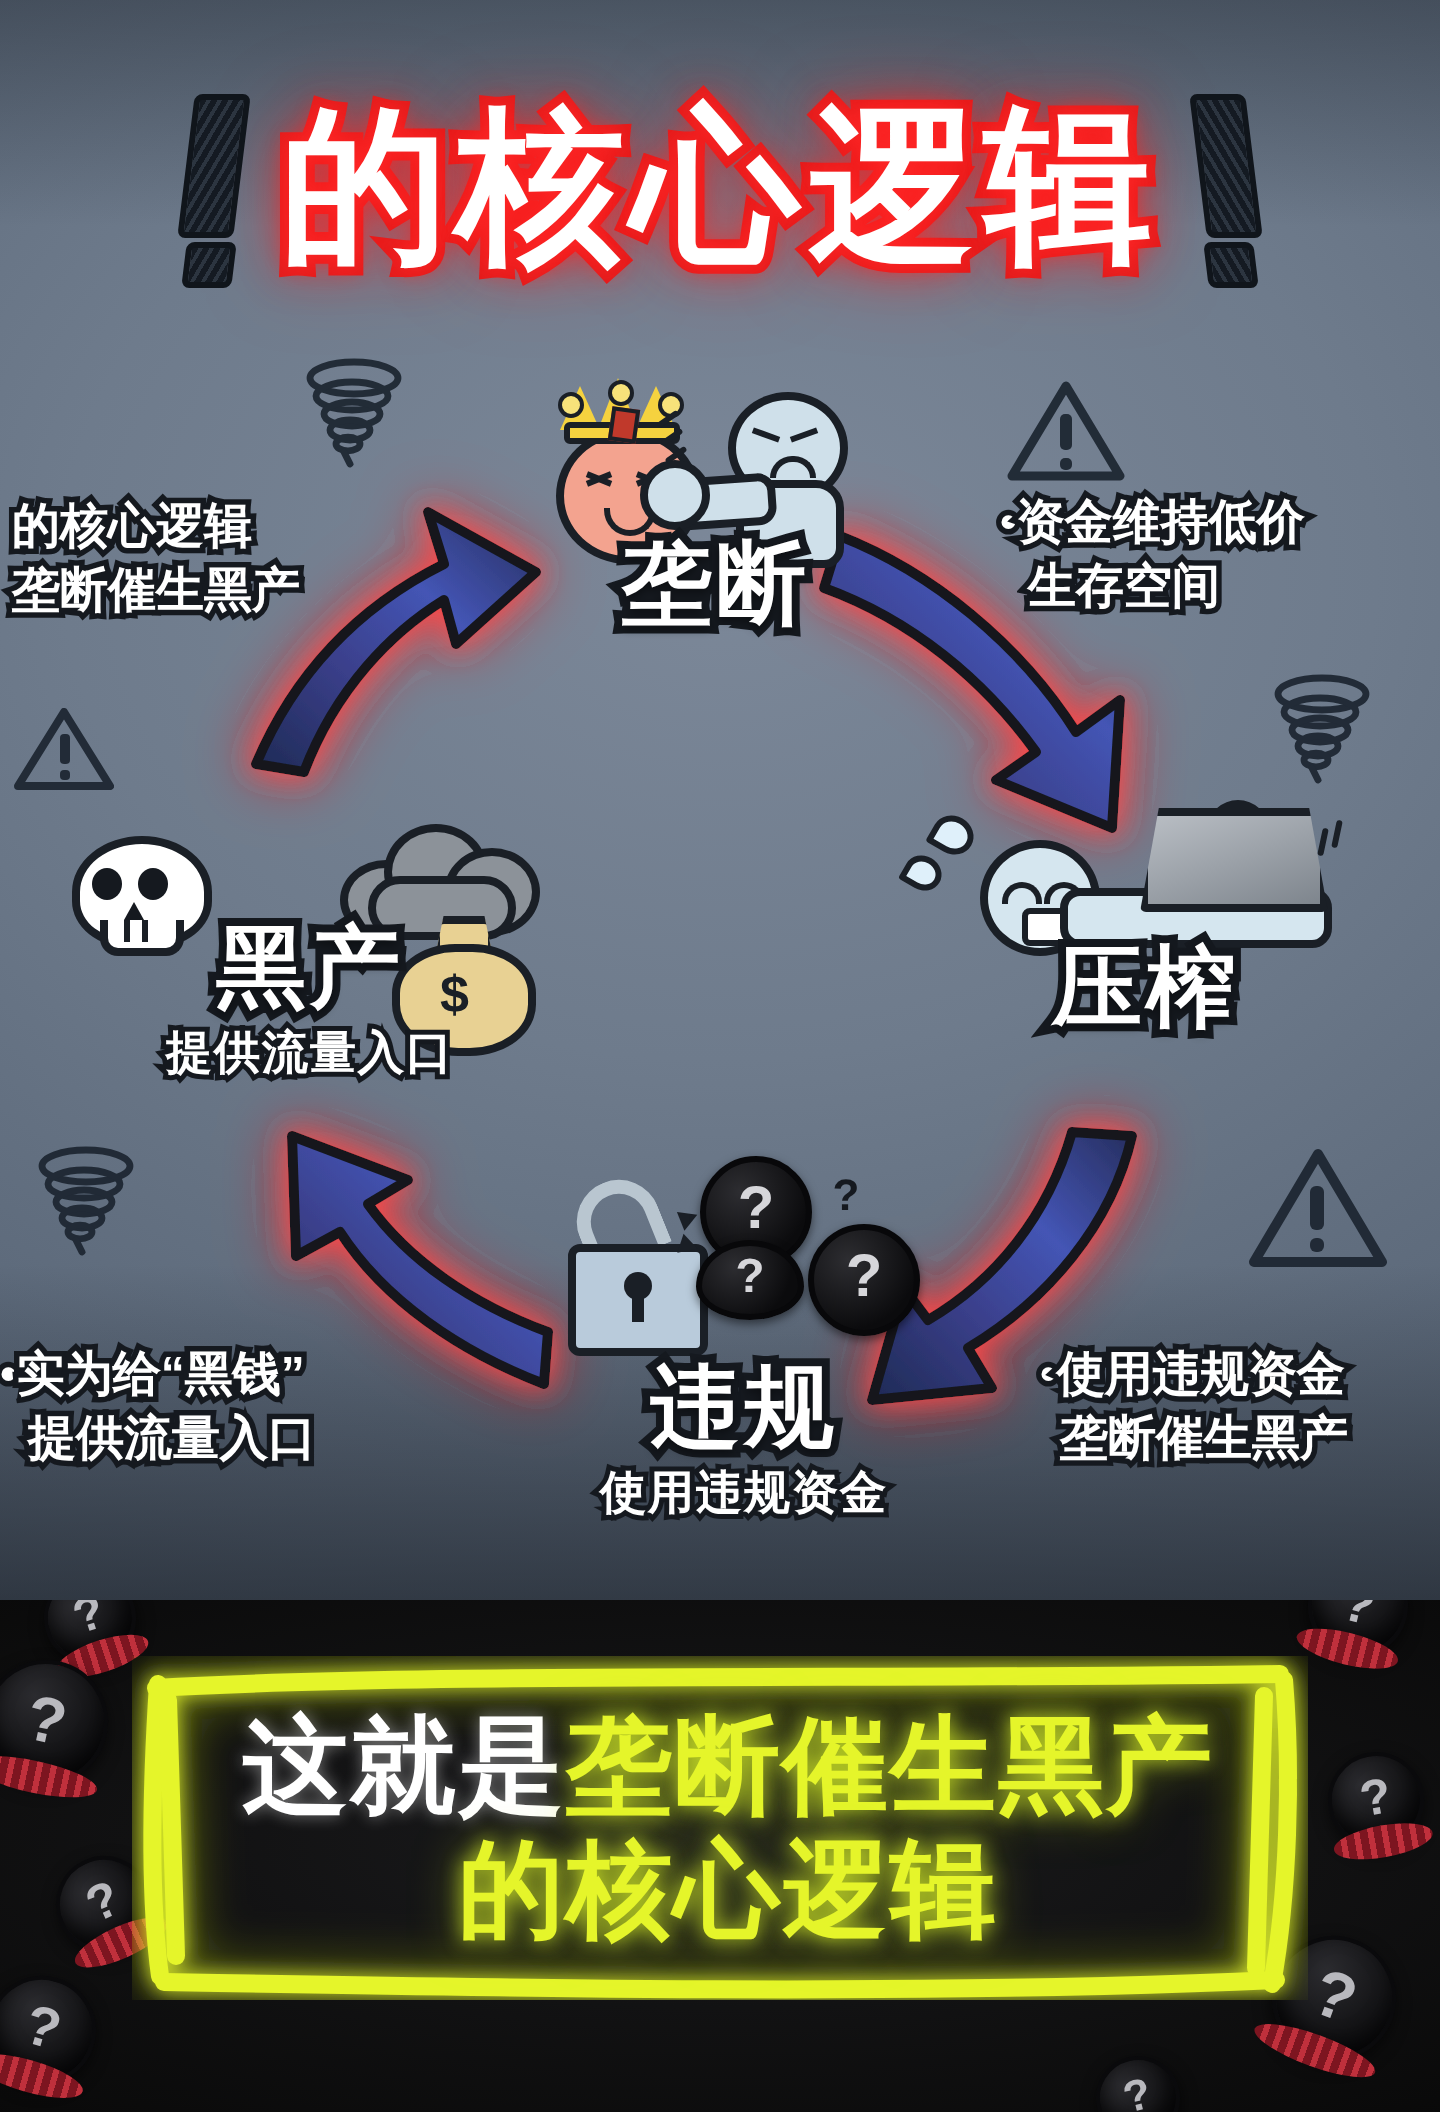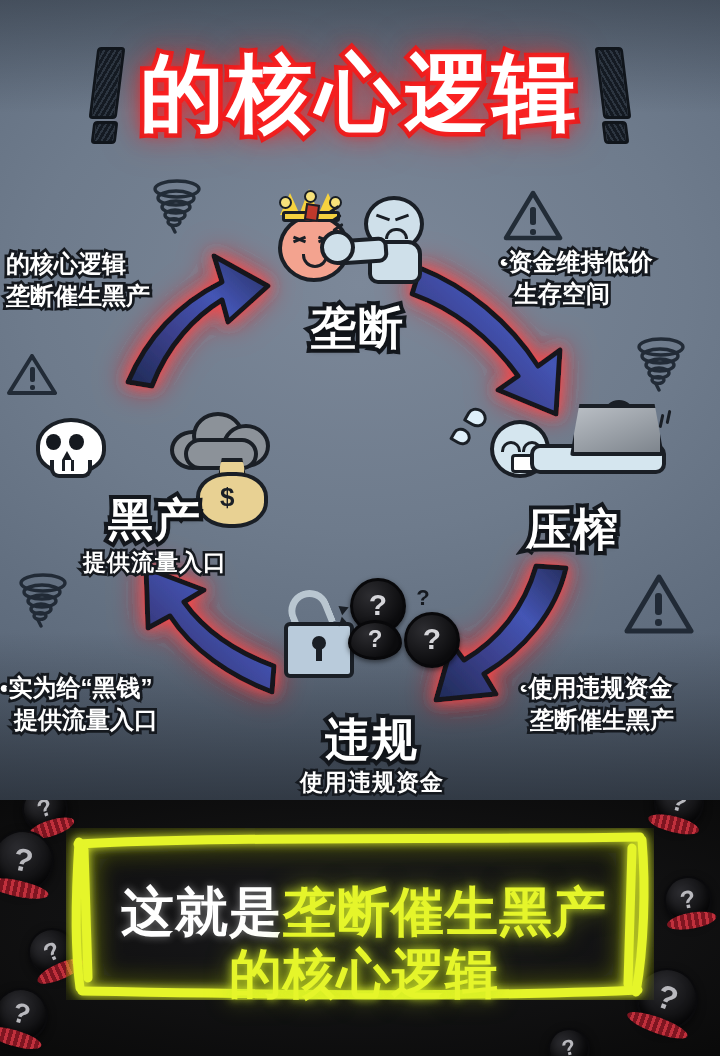"垄断" .node { margin-top: 36px -> none }
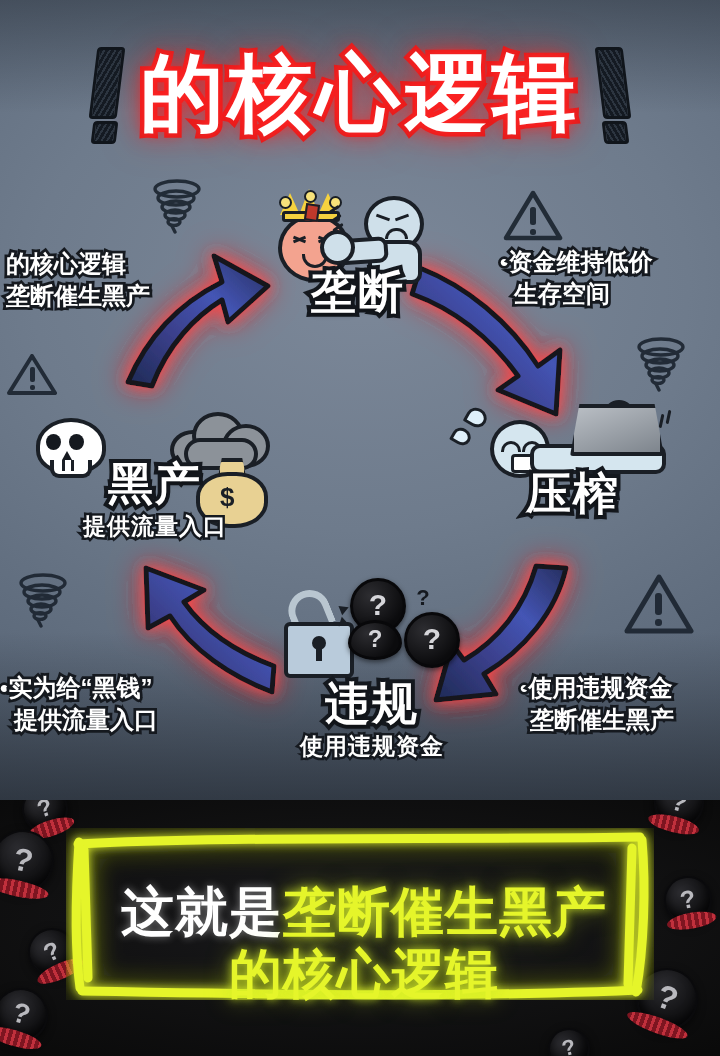"这就是垄断催生黑产" .bnr-text { margin-top: 28px -> none }
